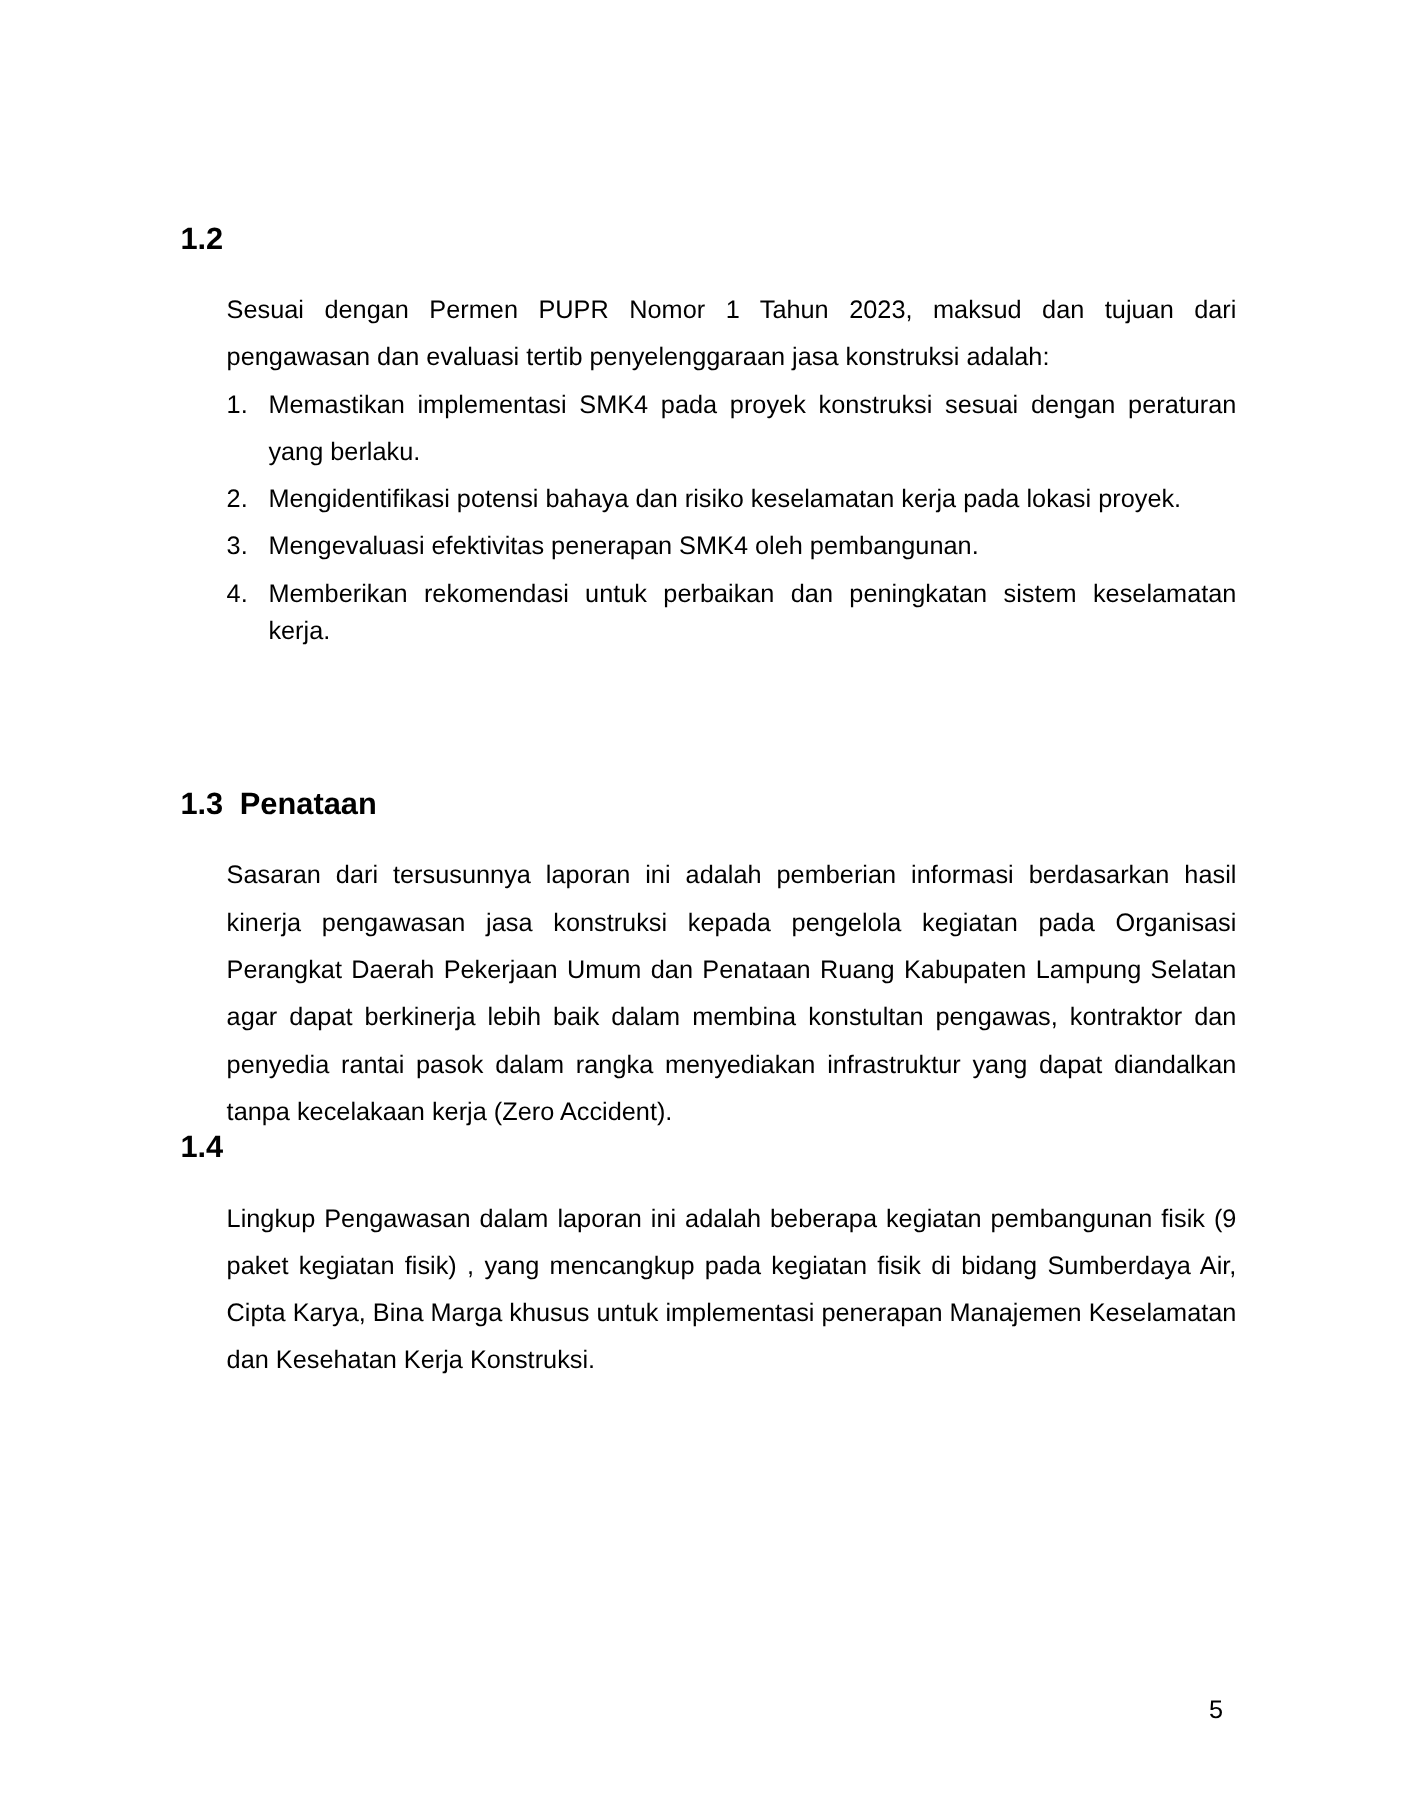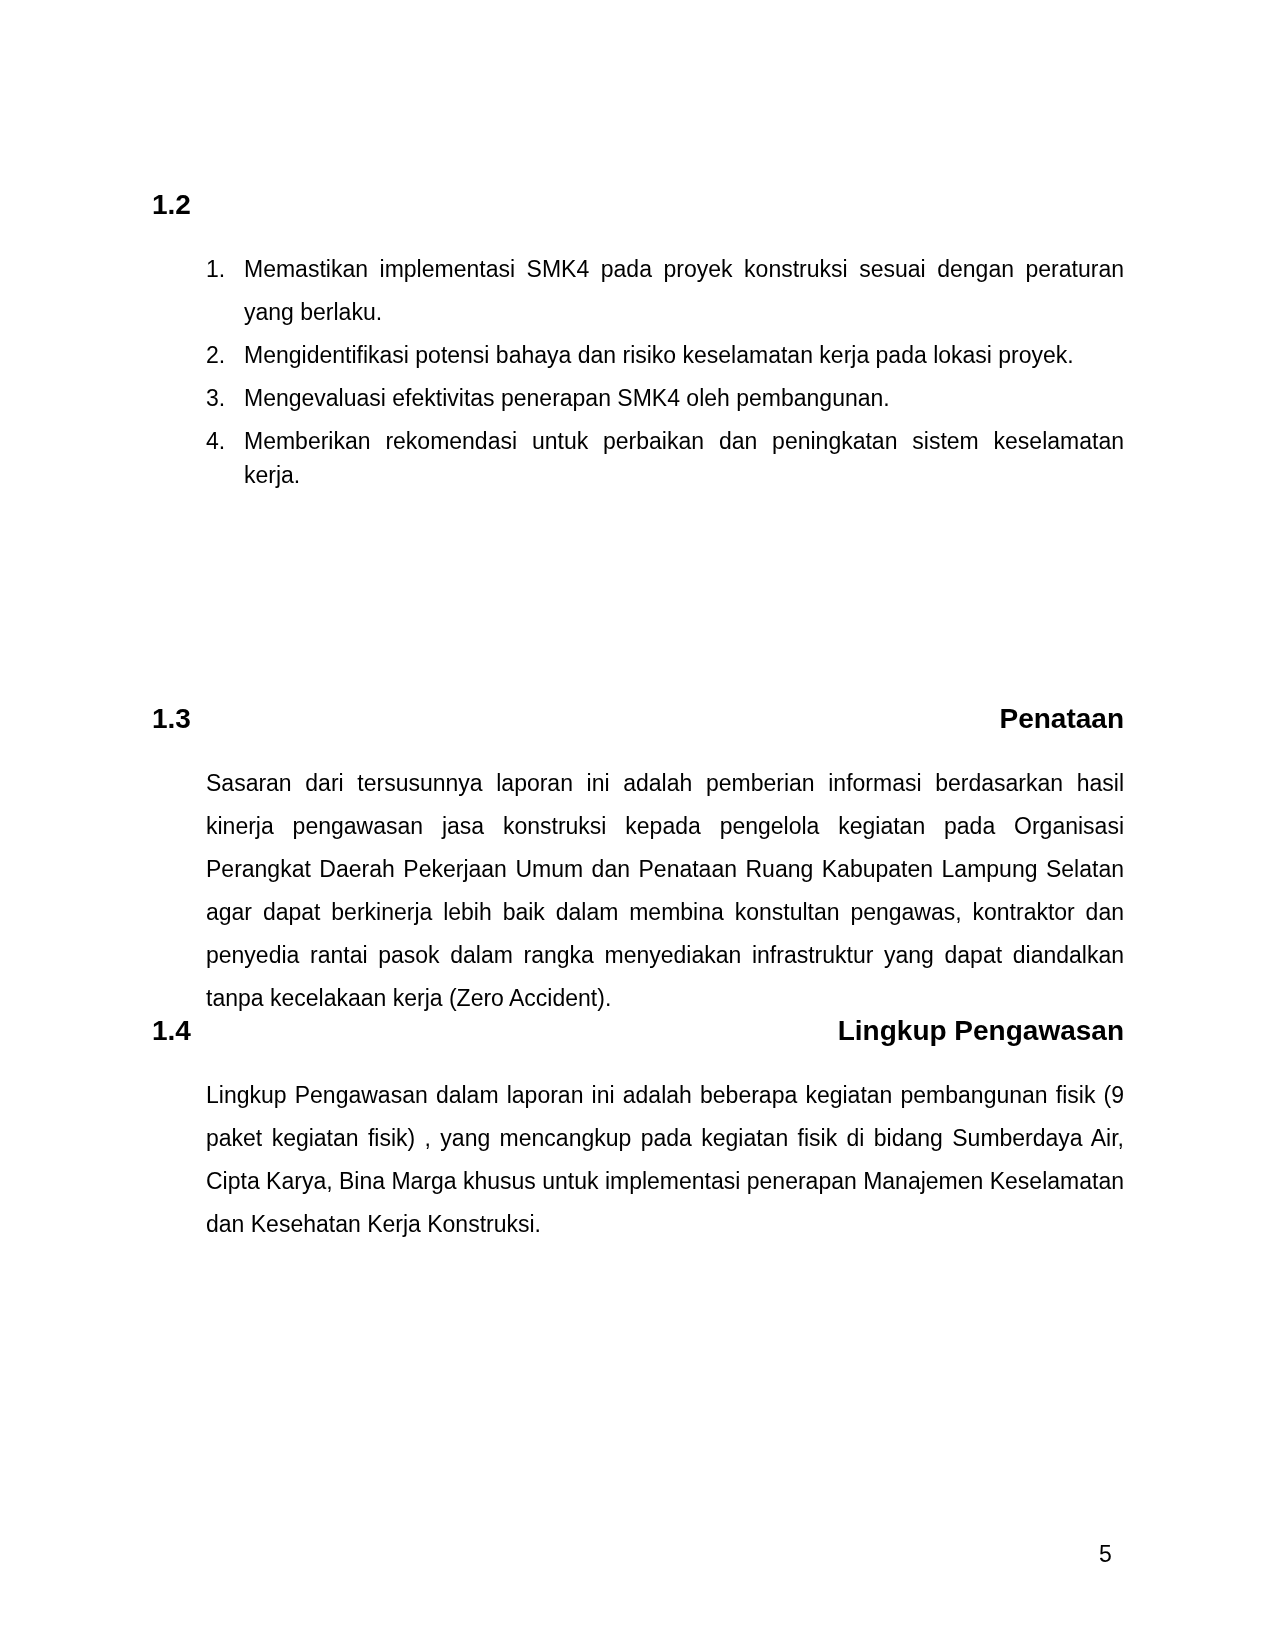"1.2" .heading { justify-content: space-between -> none; margin: 0 -> 12px }
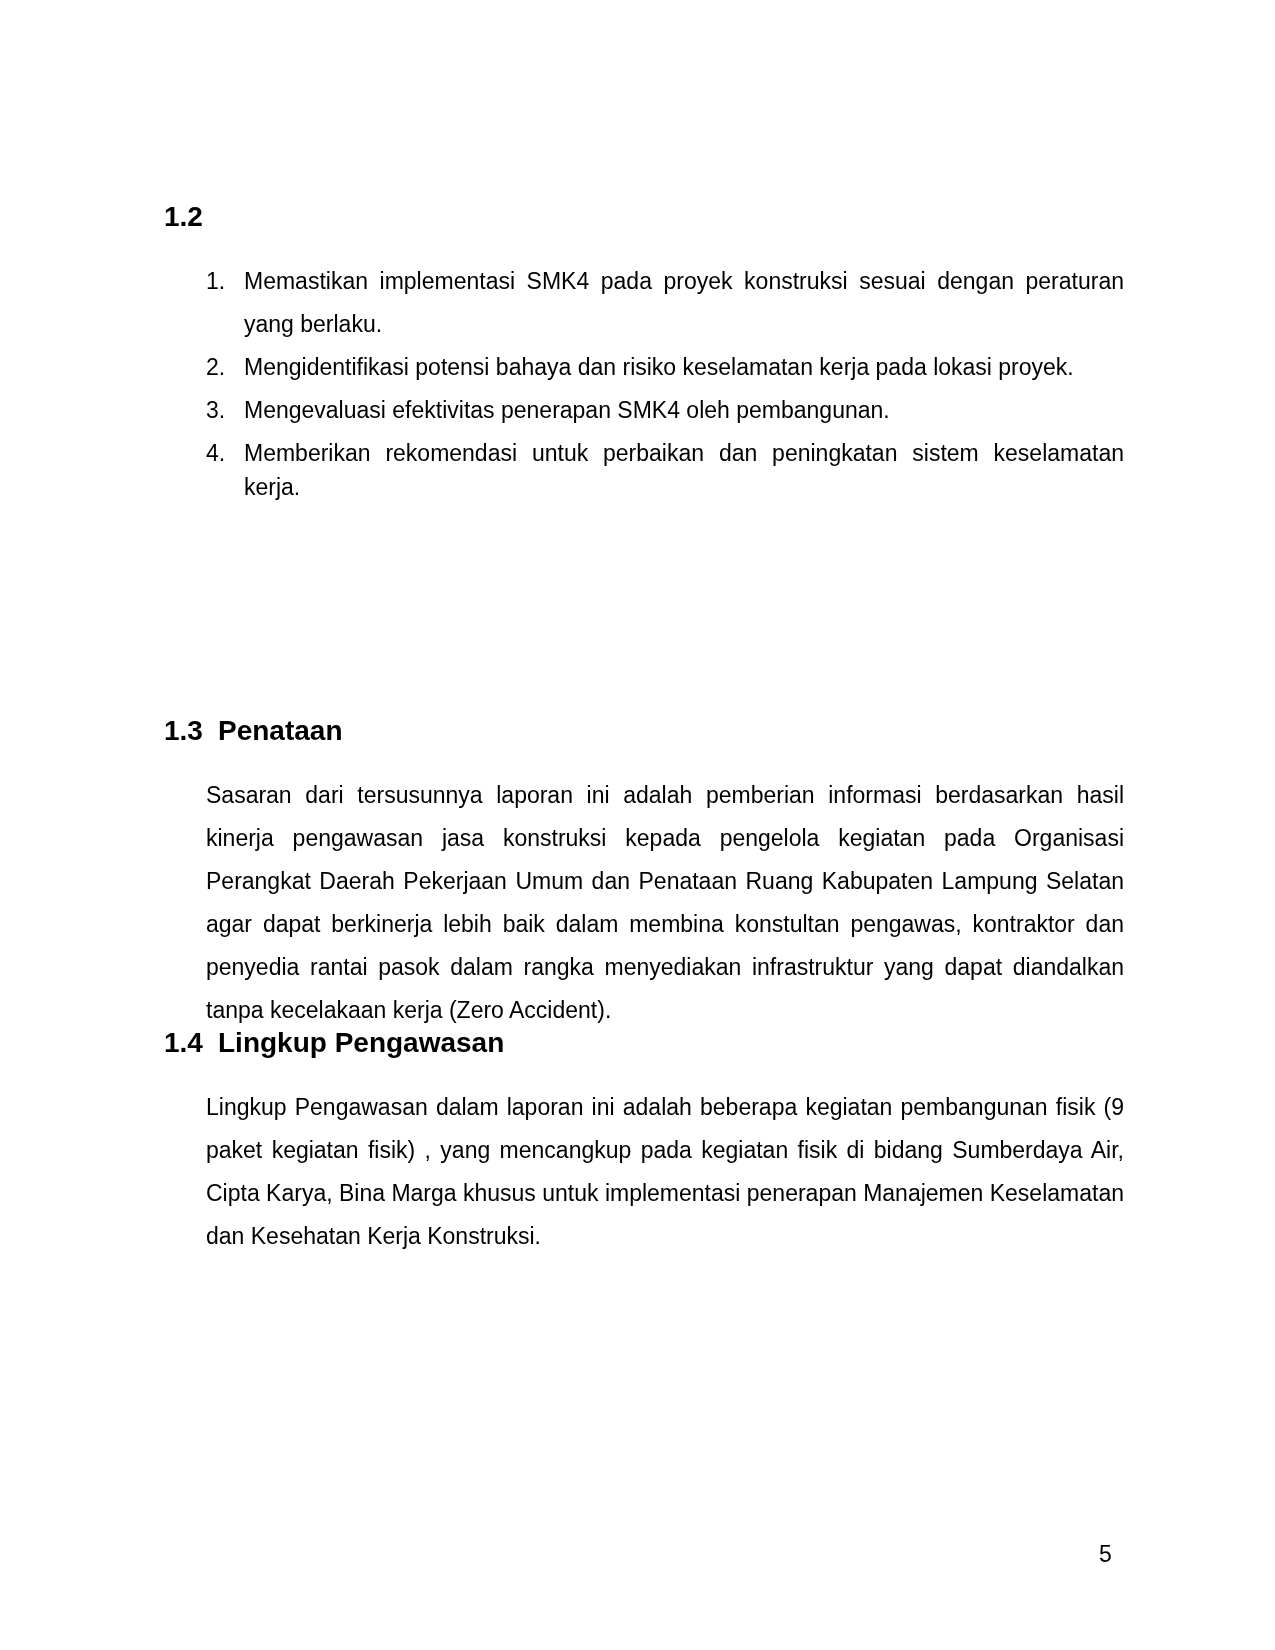"Sesuai dengan Permen PUPR Nomor" p { html: none -> <p>Sesuai dengan Permen PUPR Nomor 1 Tahun 2023, maksud dan tujuan dari pengawasan dan evaluasi tertib penyelenggaraan jasa konstruksi adalah:</p> }
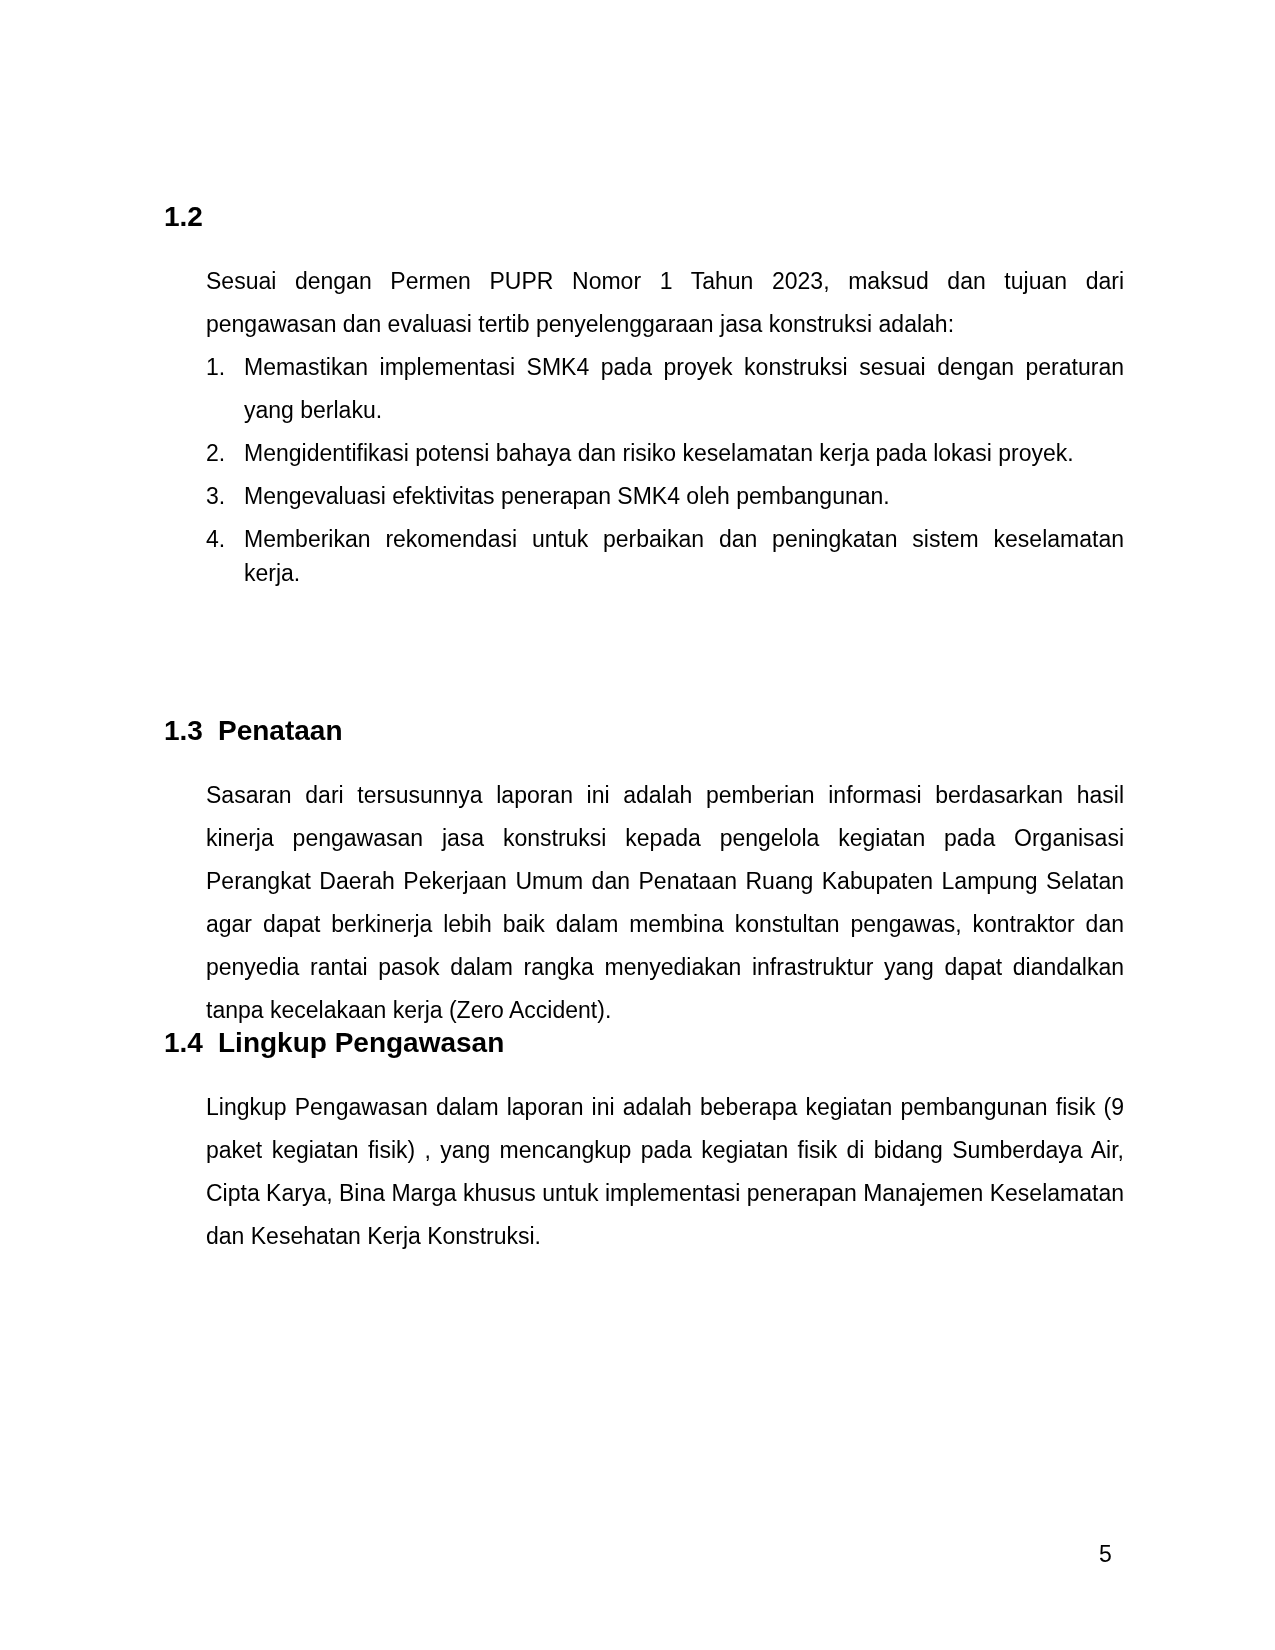"Lingkup Pengawasan" span { html: <span>Lingkup Pengawasan</span> -> none }
